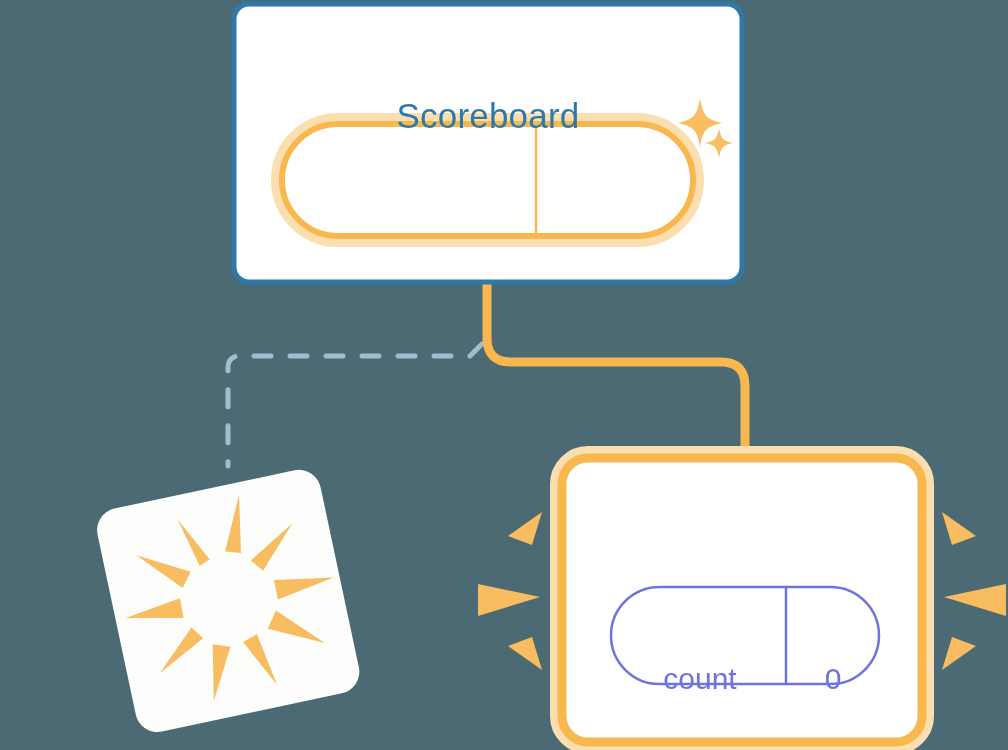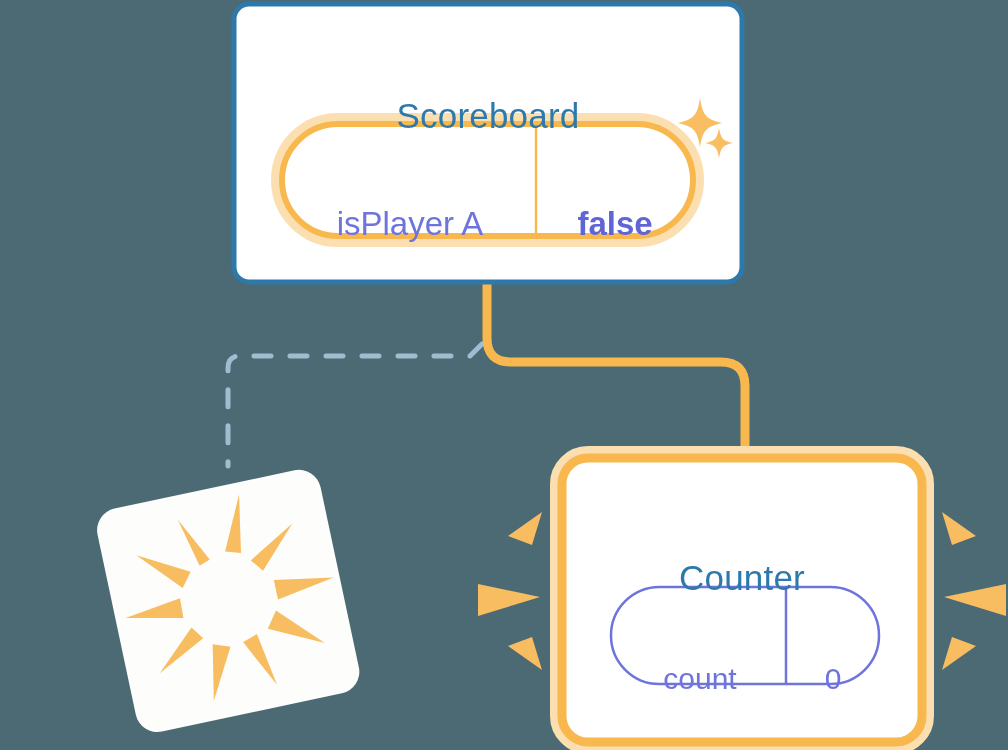"isPlayer A" div.lbl { html: <div>isPlayer A</div> -> none }
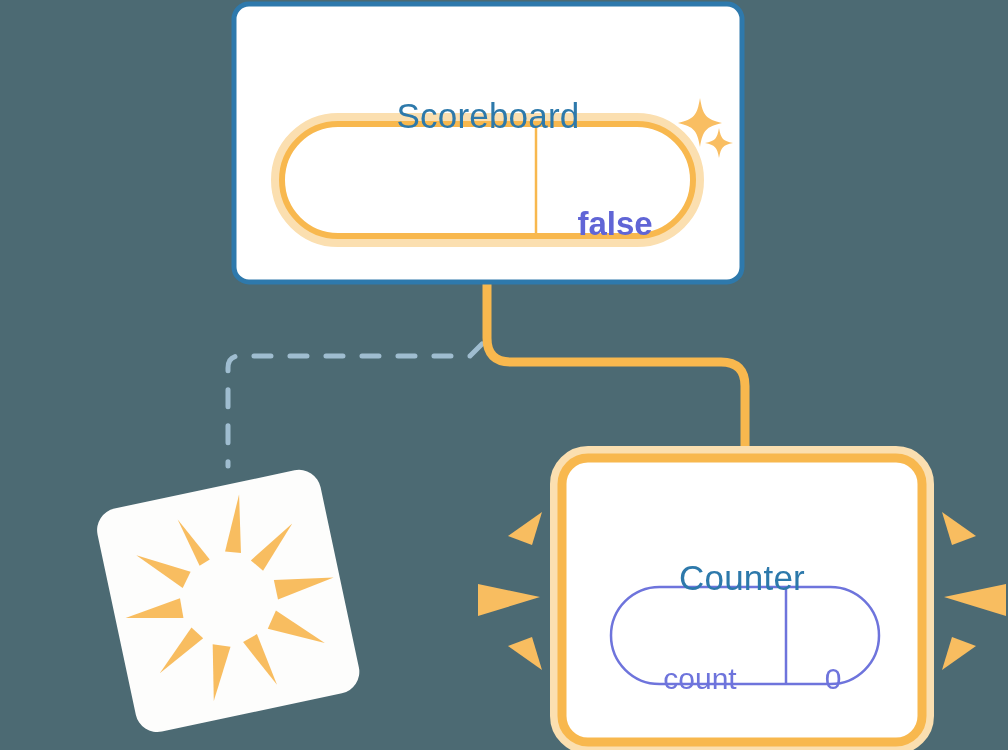"false" div.lbl { html: <div>false</div> -> none }
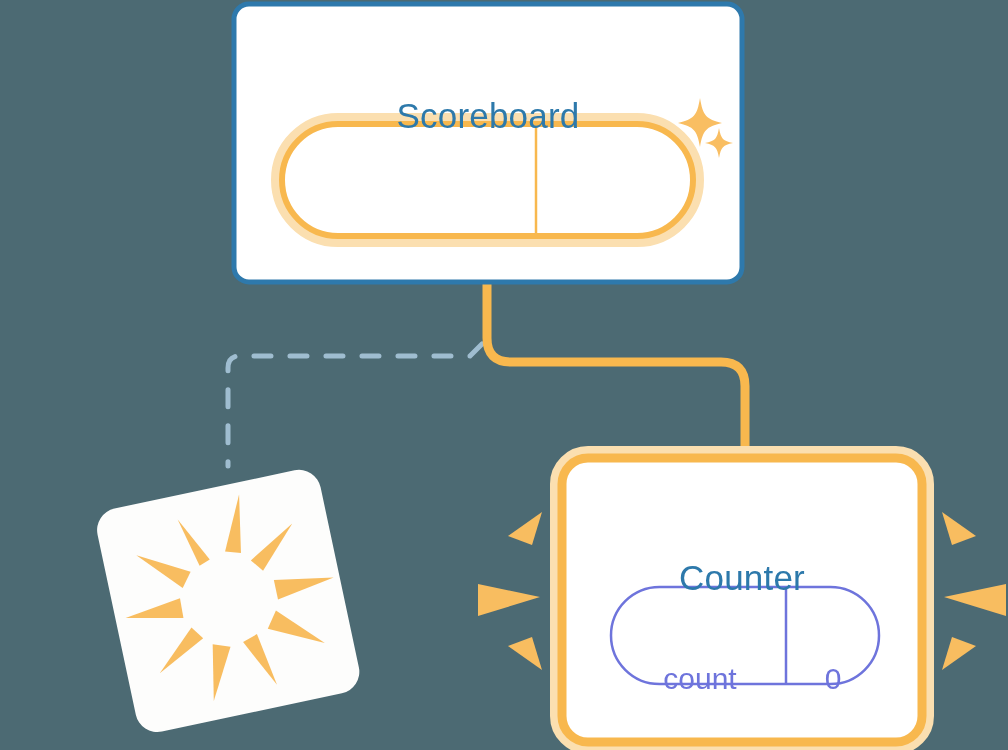"Counter" div.lbl { html: <div>Counter</div> -> none }
